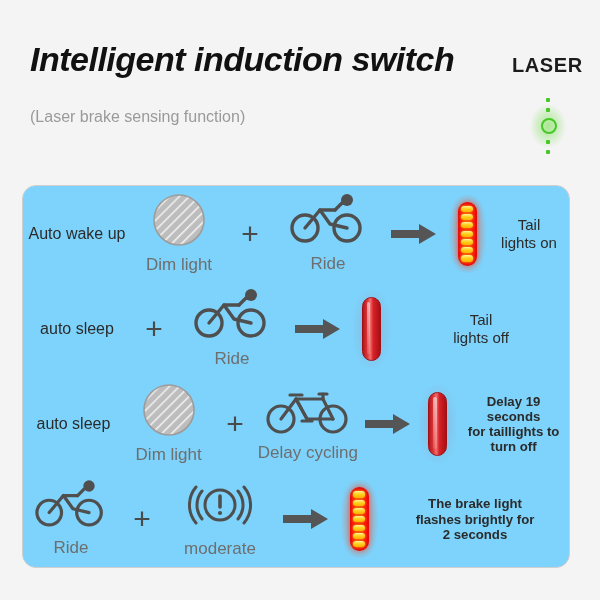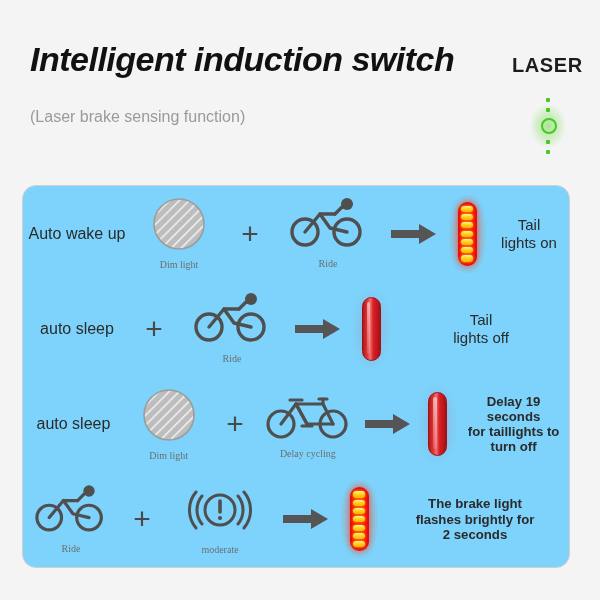"Dim light" .caption { font-family: Liberation Serif, serif -> none; font-size: 10px -> 17px }
